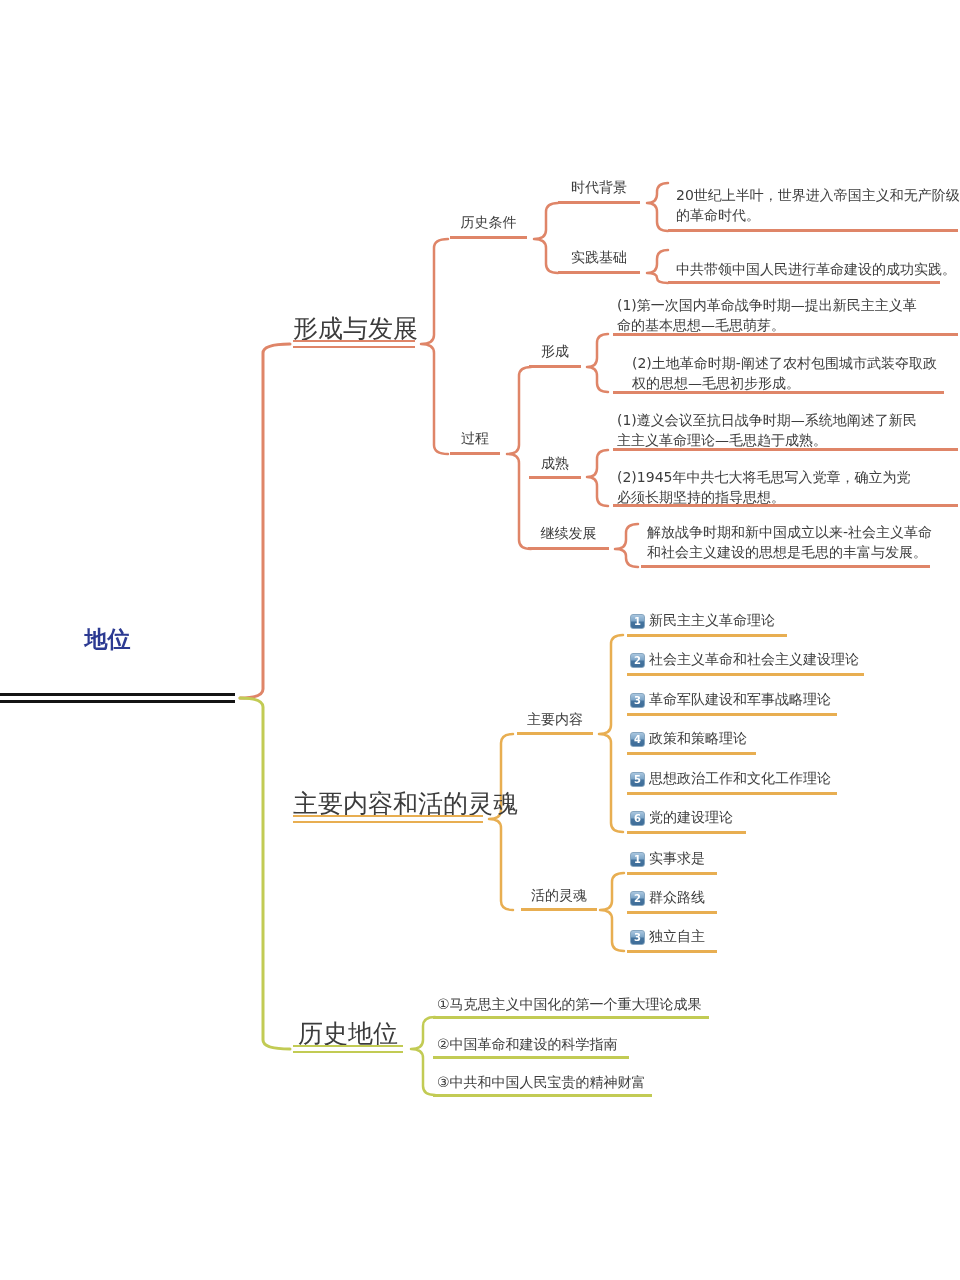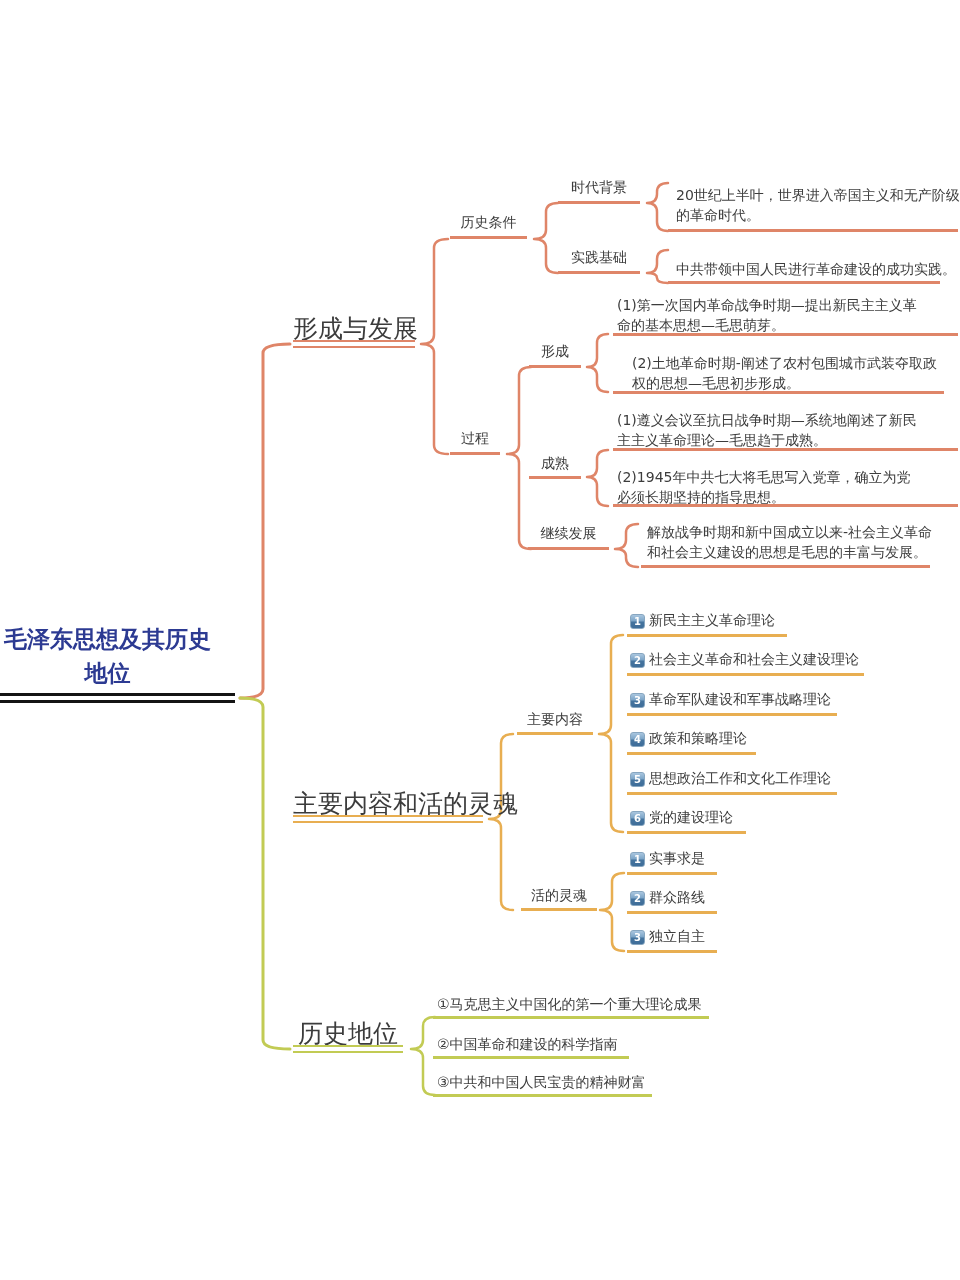"毛泽东思想及其历史" div { html: <div>毛泽东思想及其历史</div> -> none }
